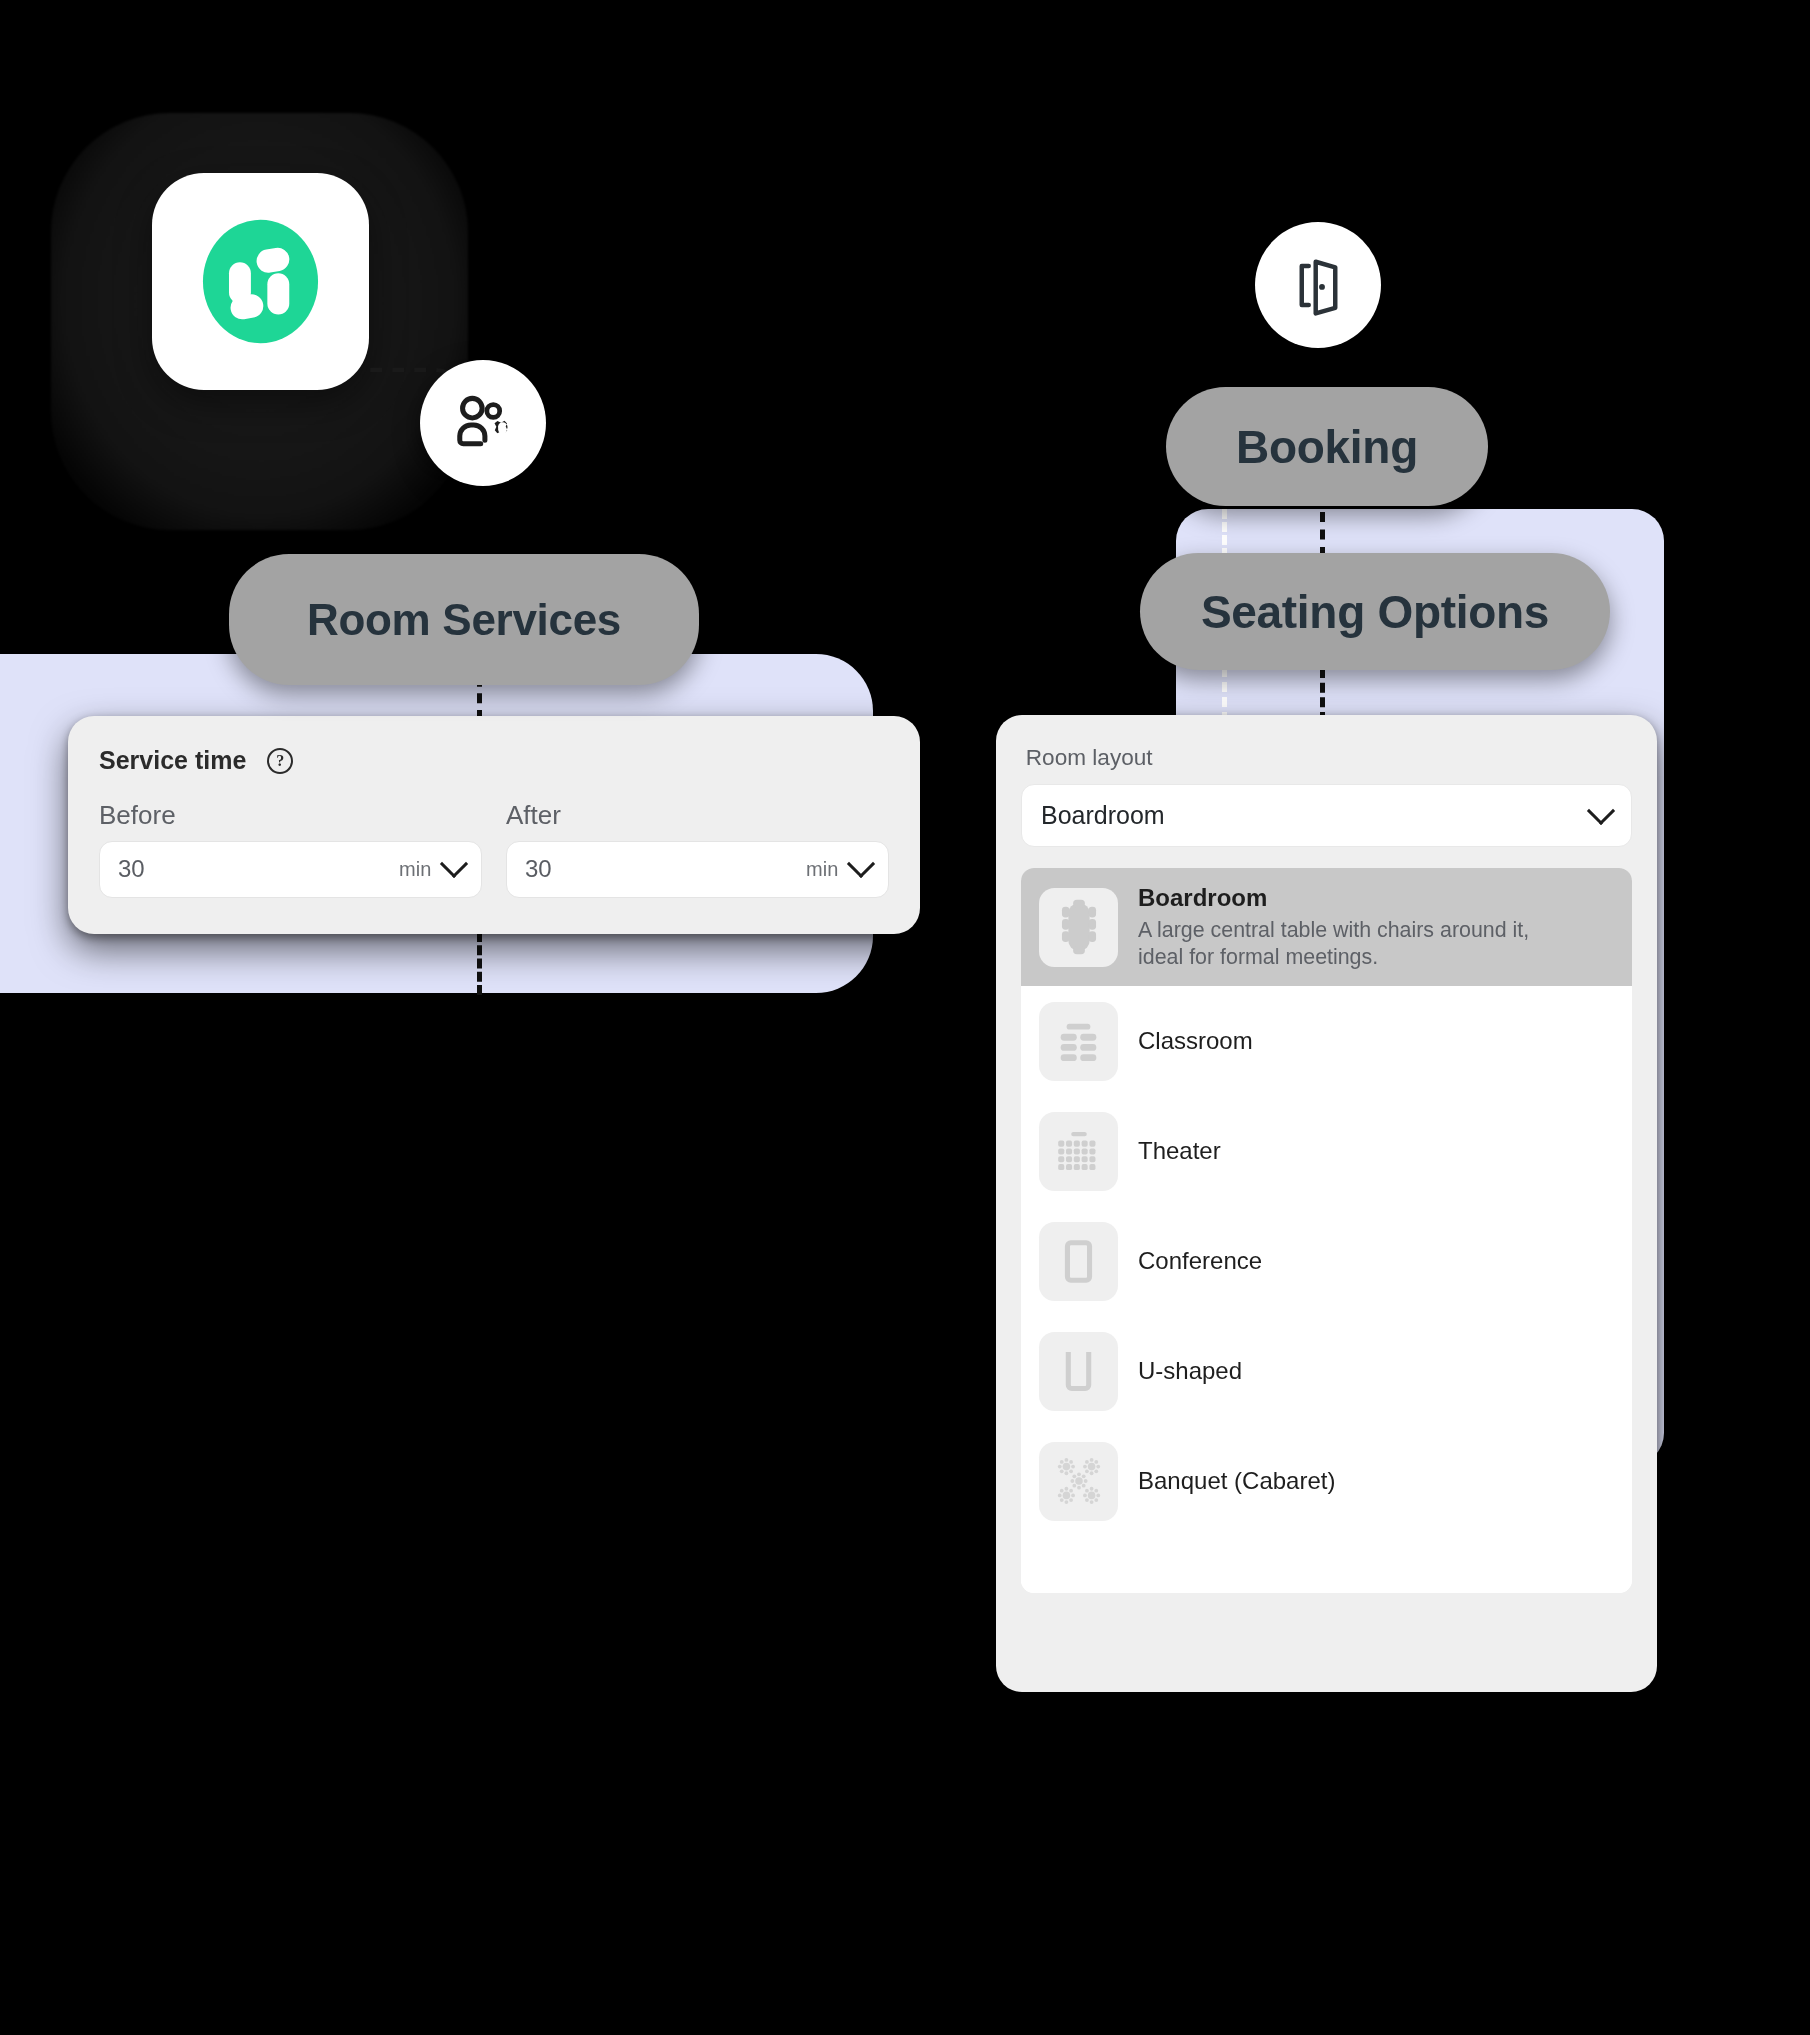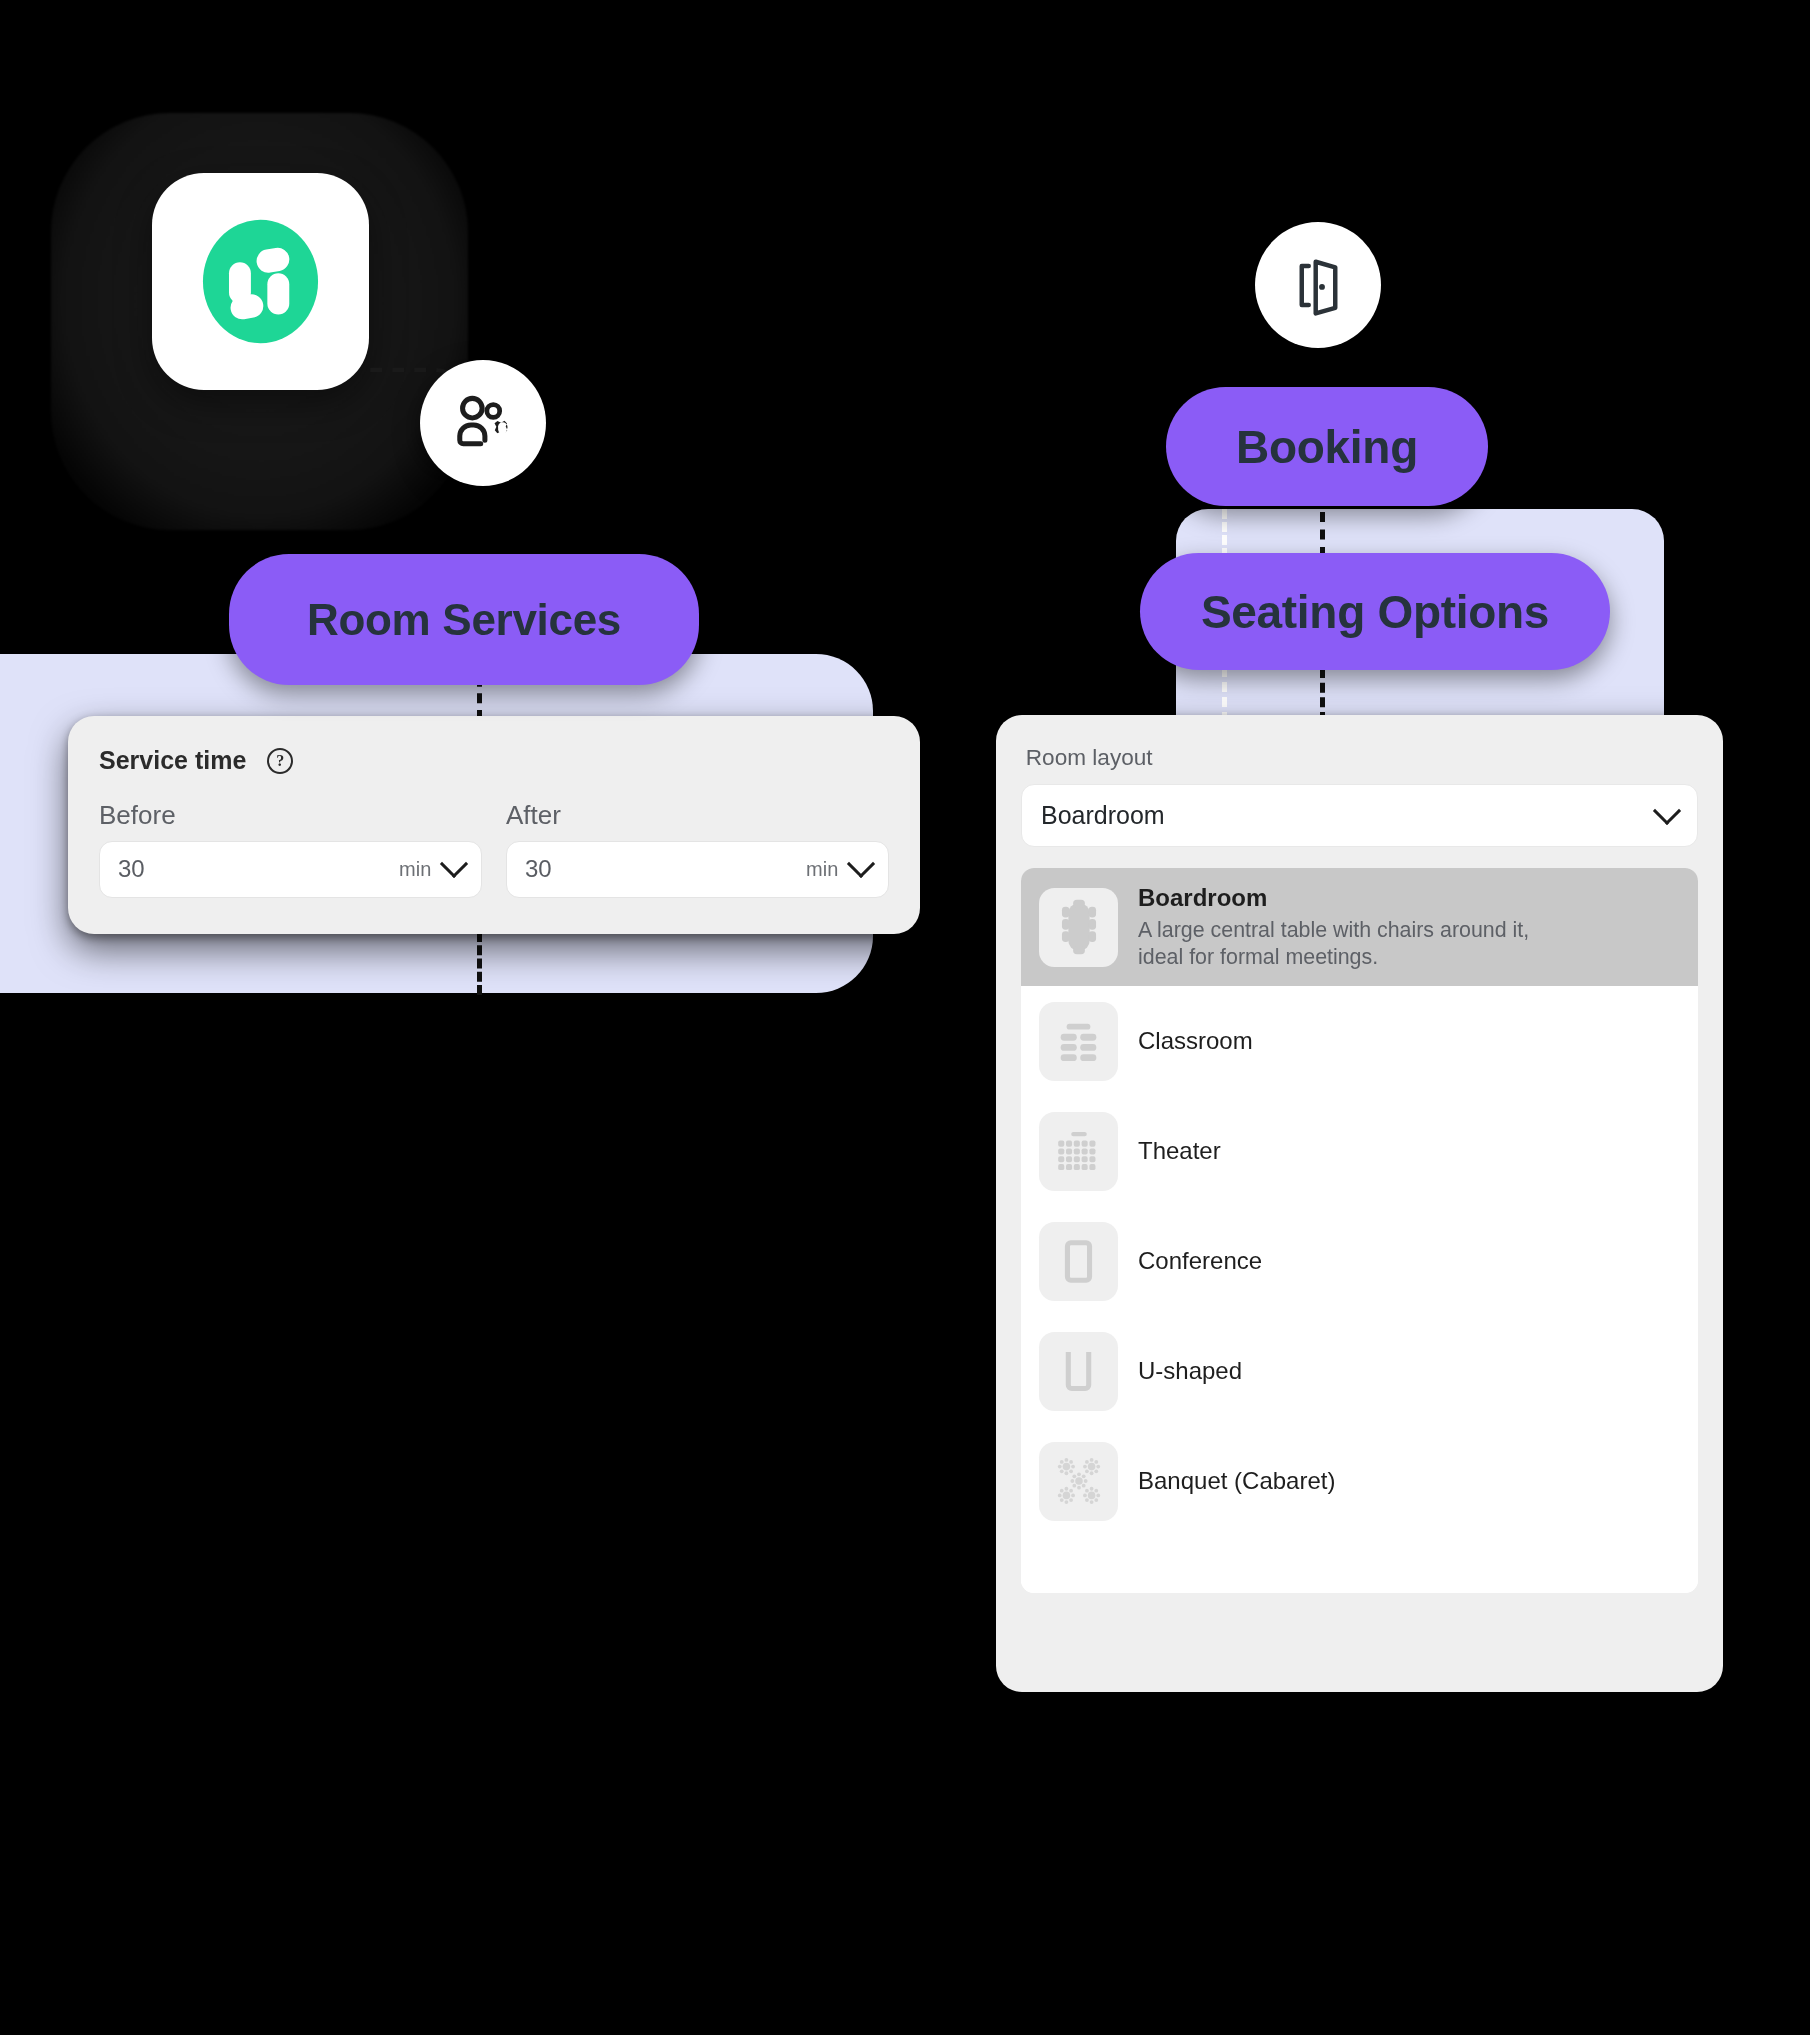"Booking" .pill { background: #8b5cf6 -> #a3a3a3 }
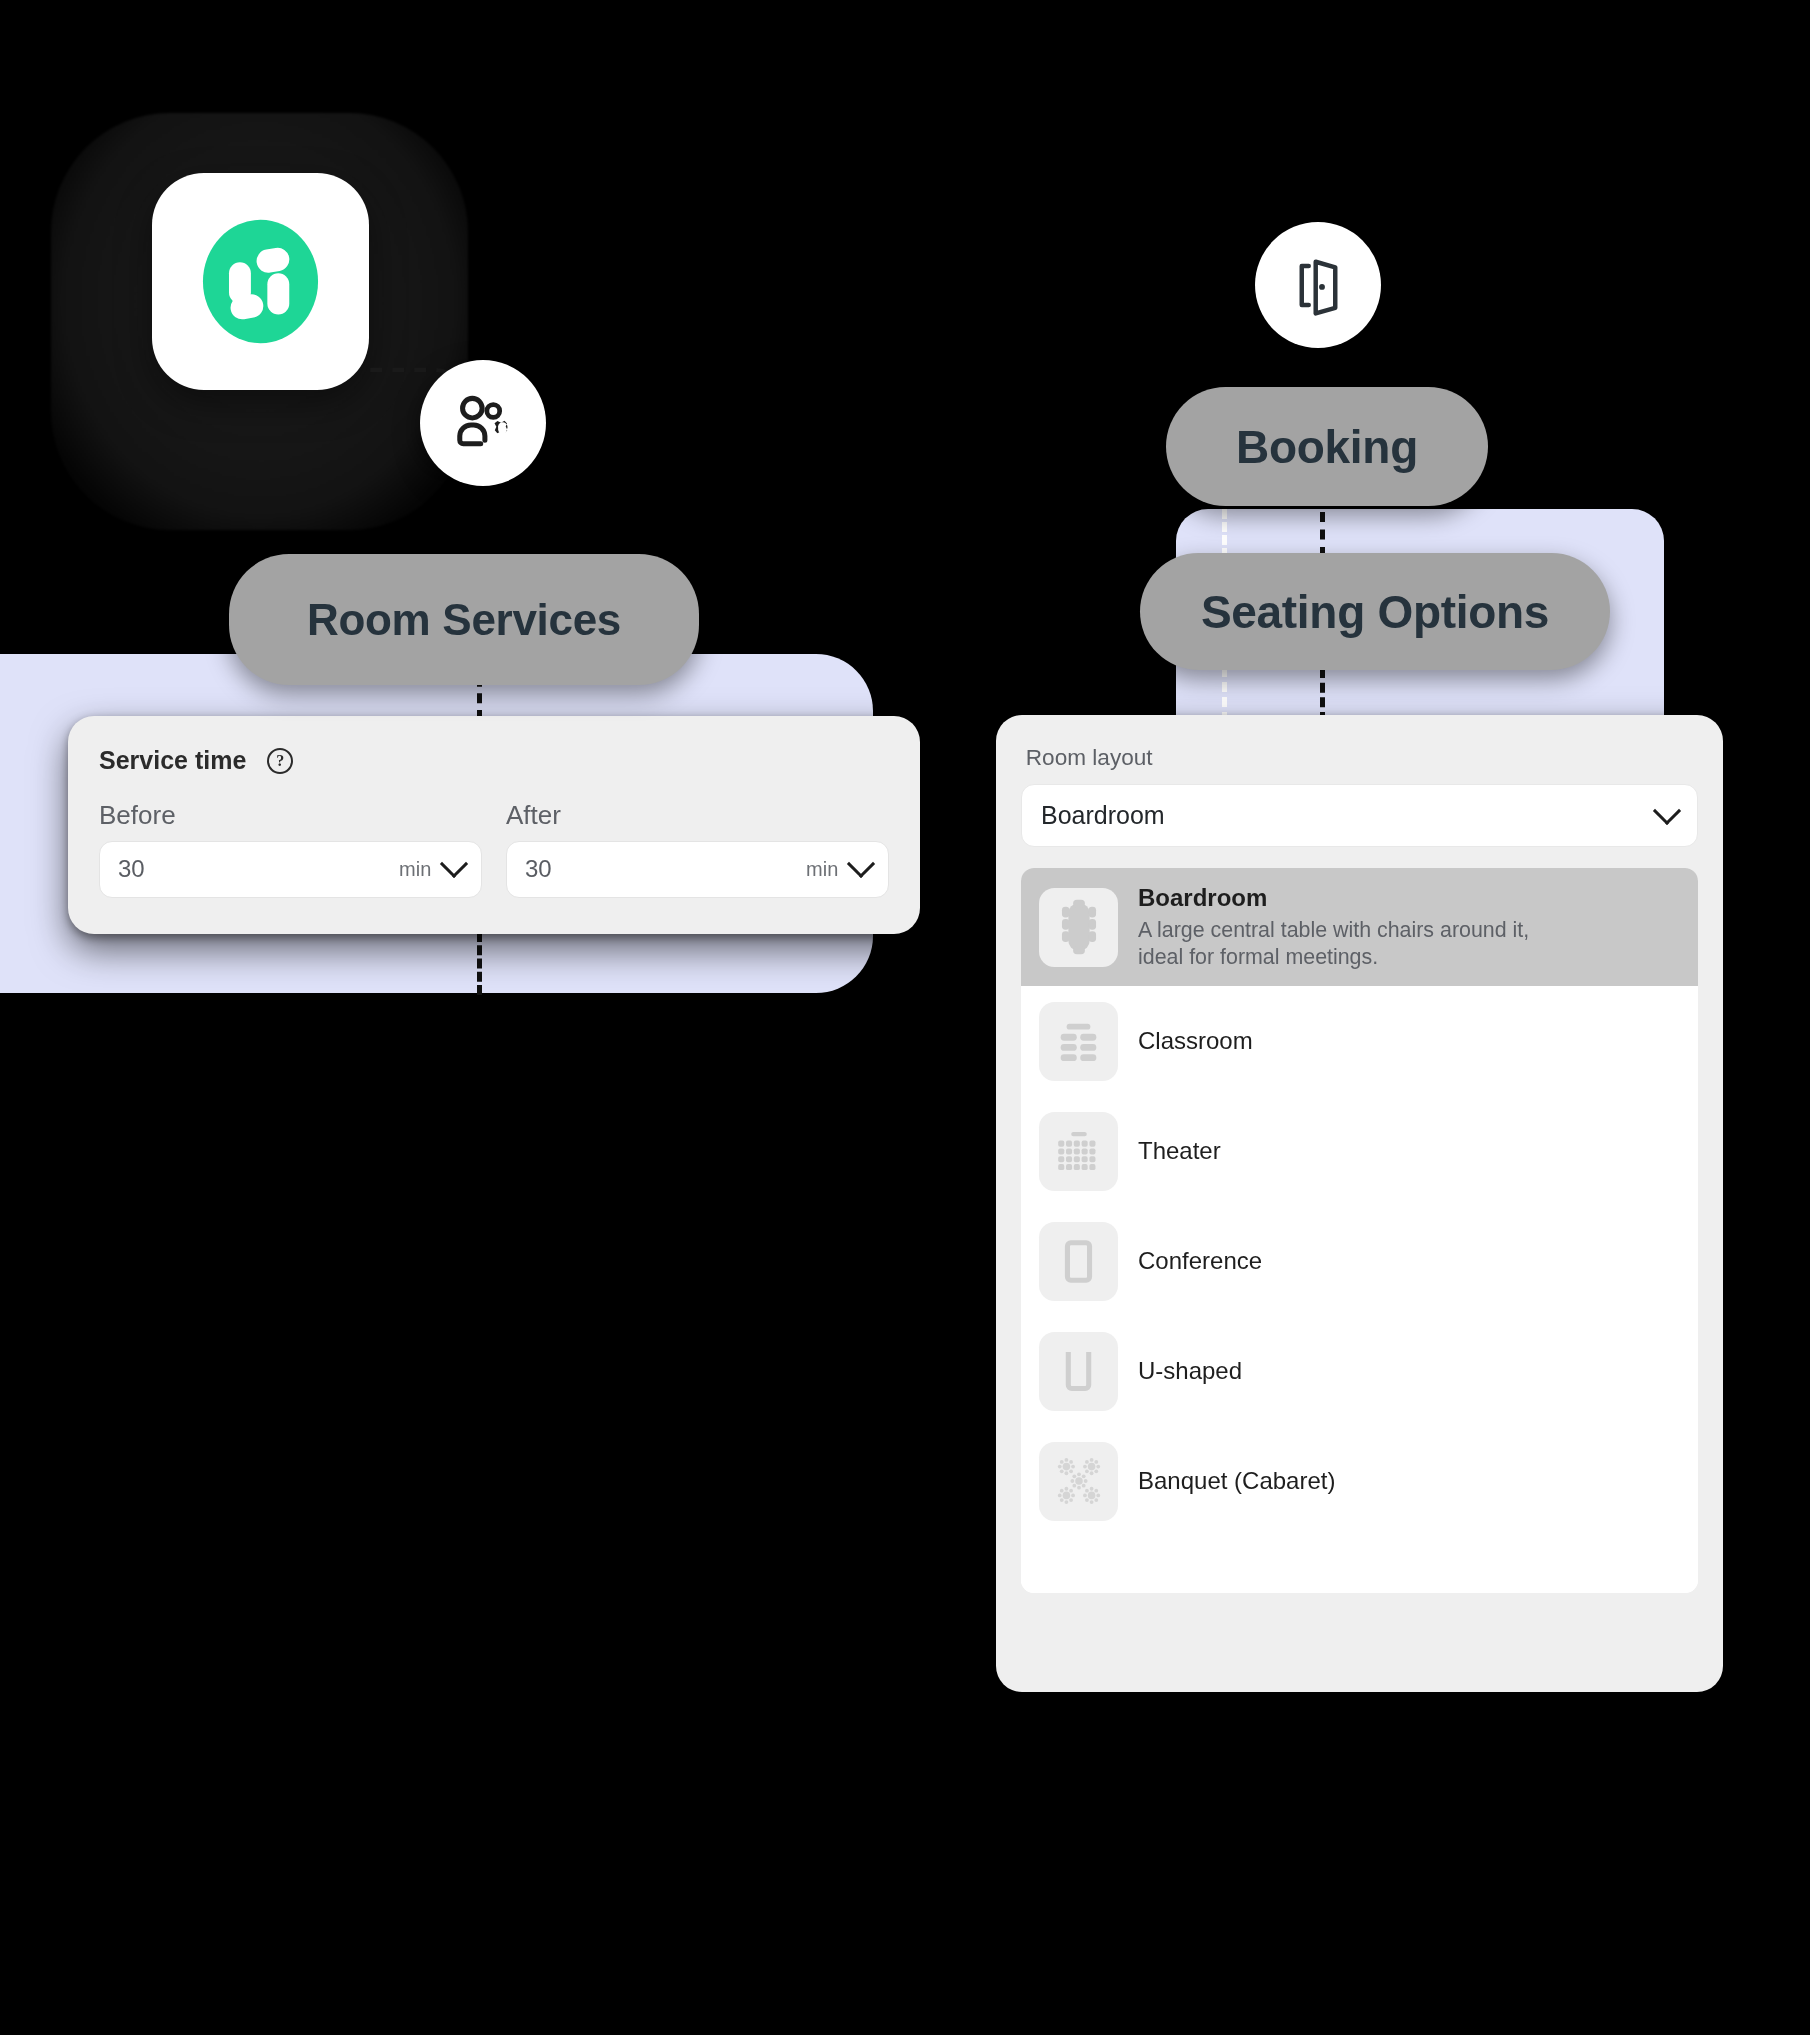"Room layout" .card-seating { width: 727px -> 661px }
